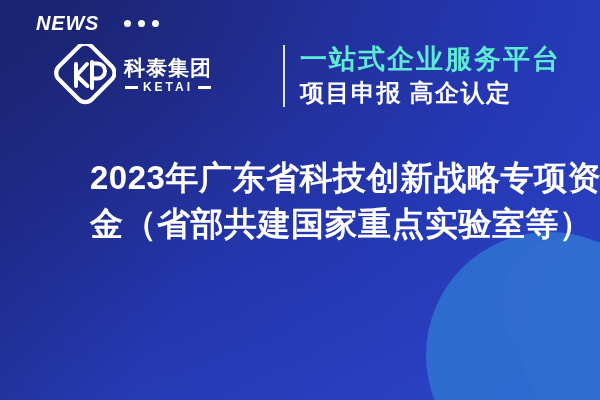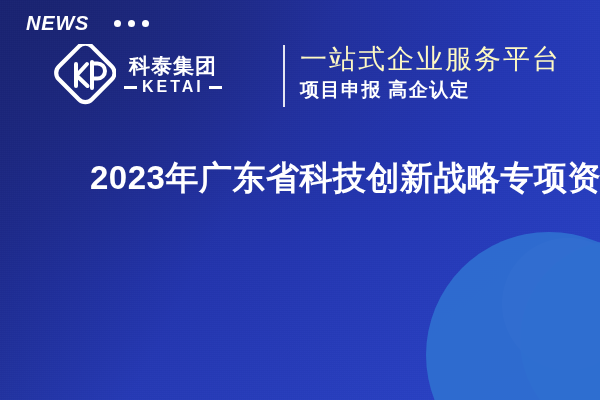"NEWS" .news-row { left: 26px -> 36px }
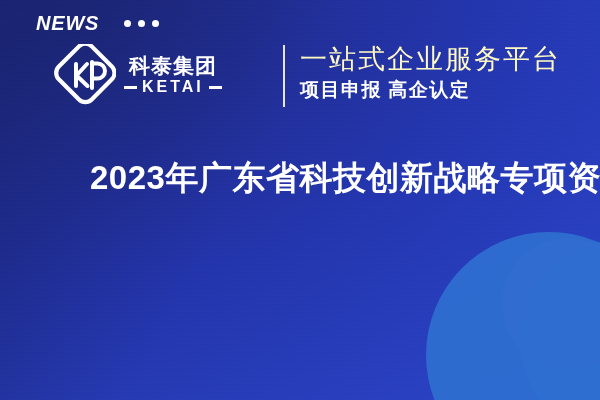"一站式企业服务平台" .tagline-main { color: #fef9c3 -> #5eead4; font-weight: none -> bold }
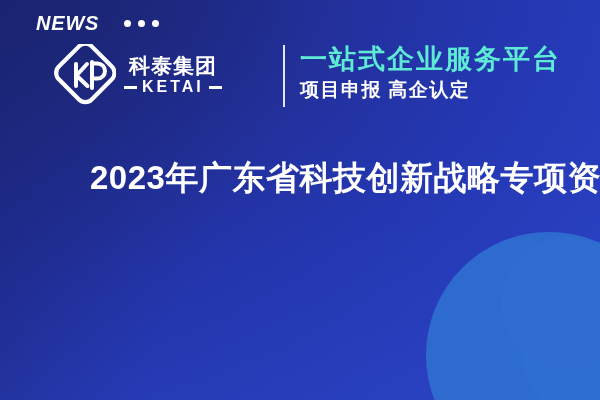"KETAI" .logo-en .word { font-size: 16px -> 12px }
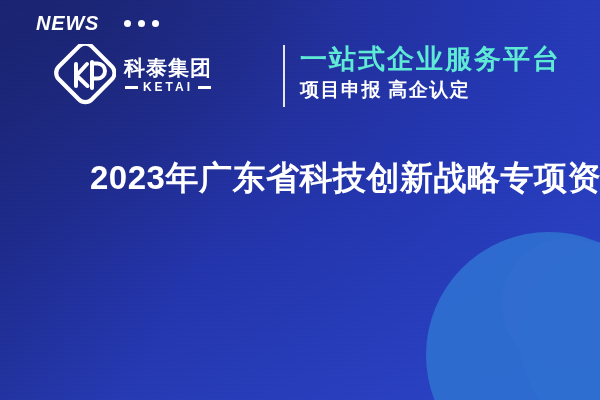"项目申报 高企认定" .tagline-sub { font-size: 19px -> 24px }
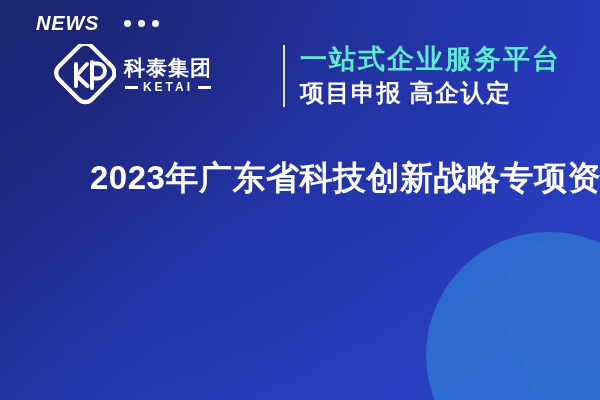"金（省部共建国家重点实验室等）" div.headline-line { html: none -> <div>金（省部共建国家重点实验室等）</div> }
